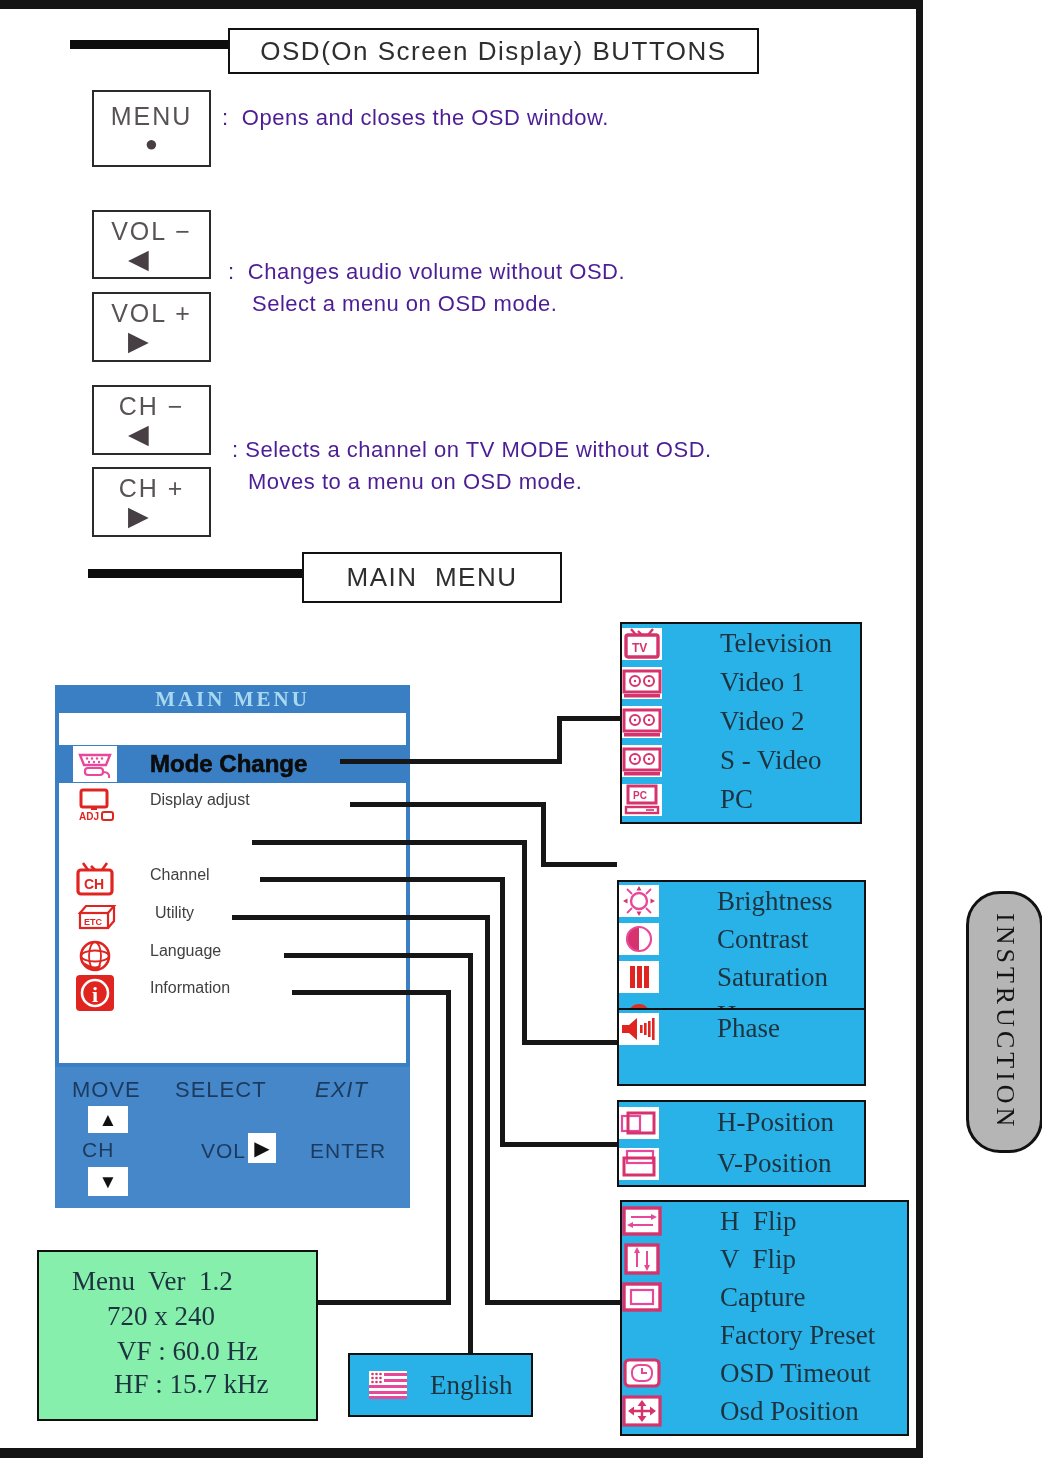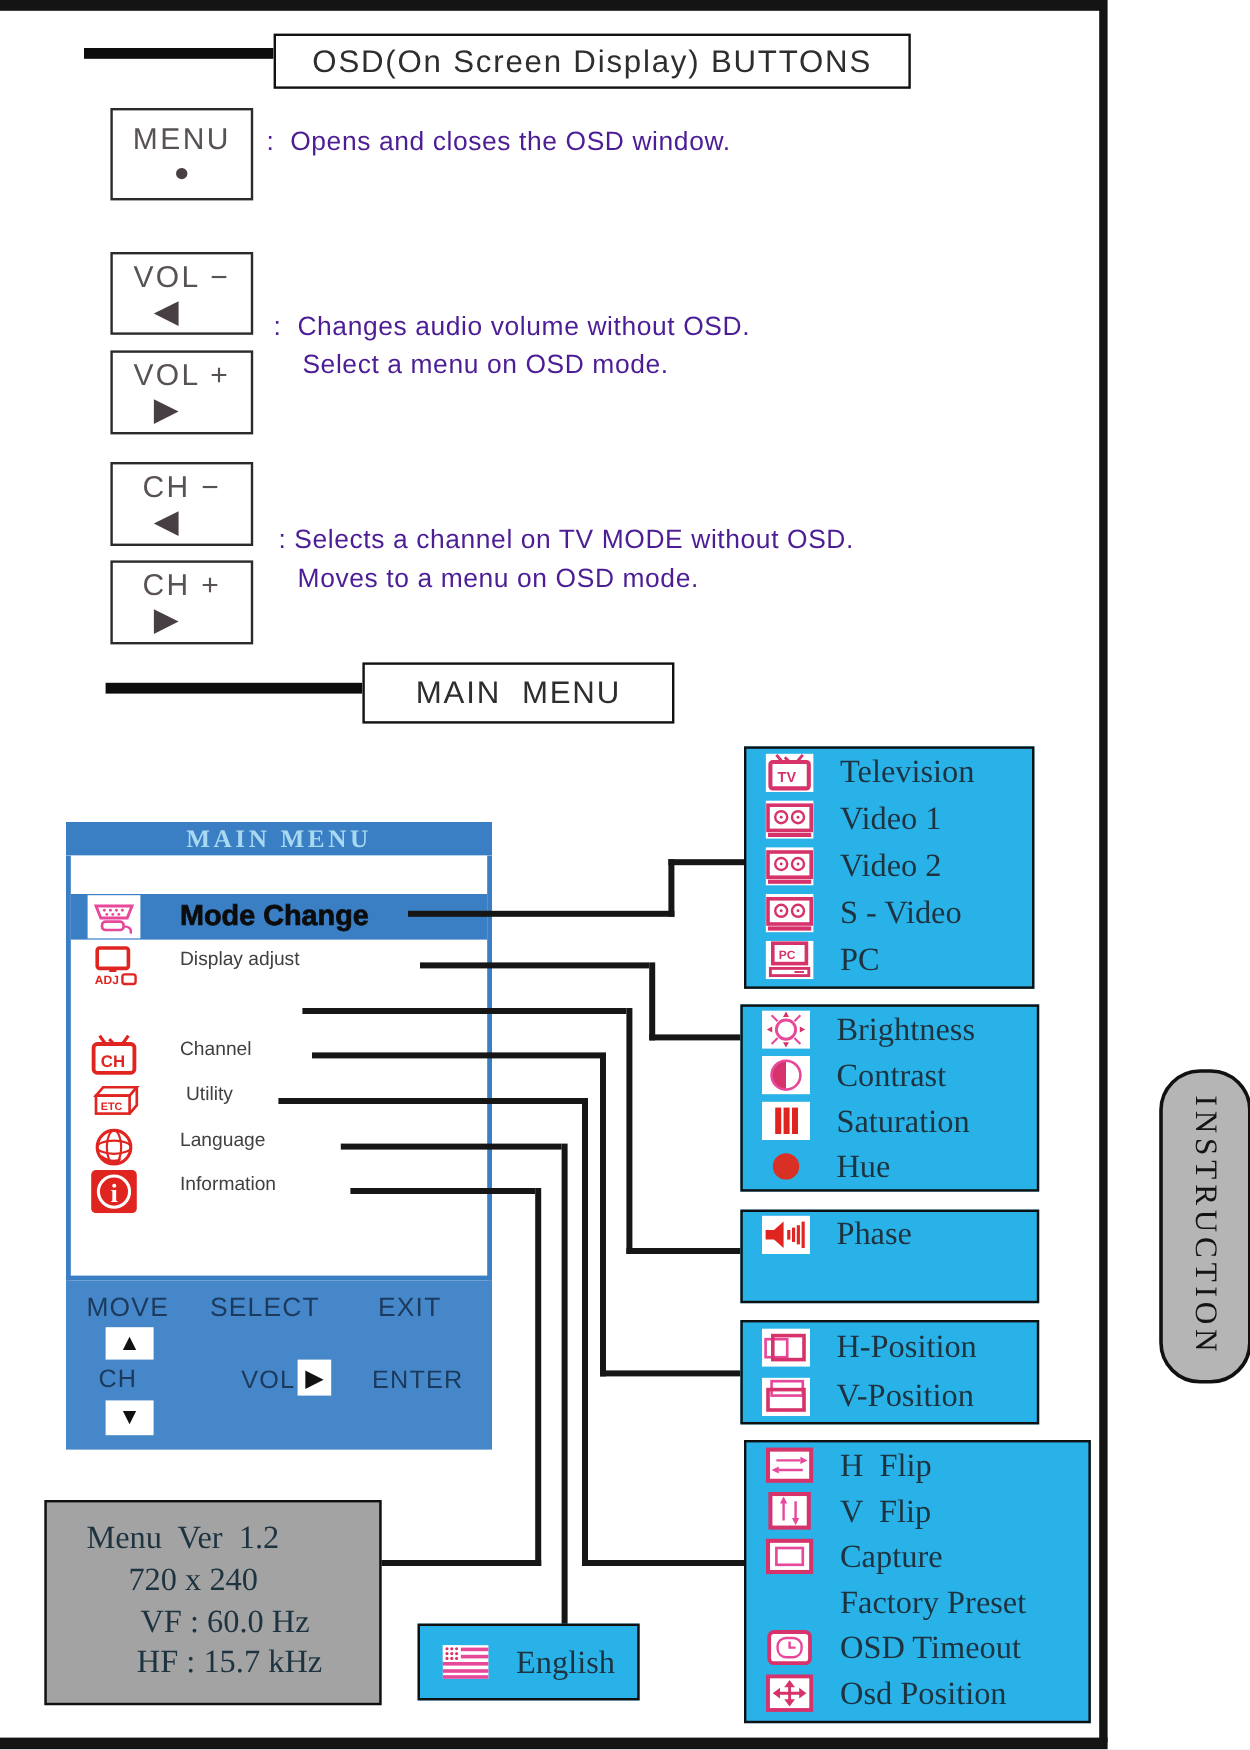"TV" .prow { gap: none -> 36px; padding-left: 16px -> none }
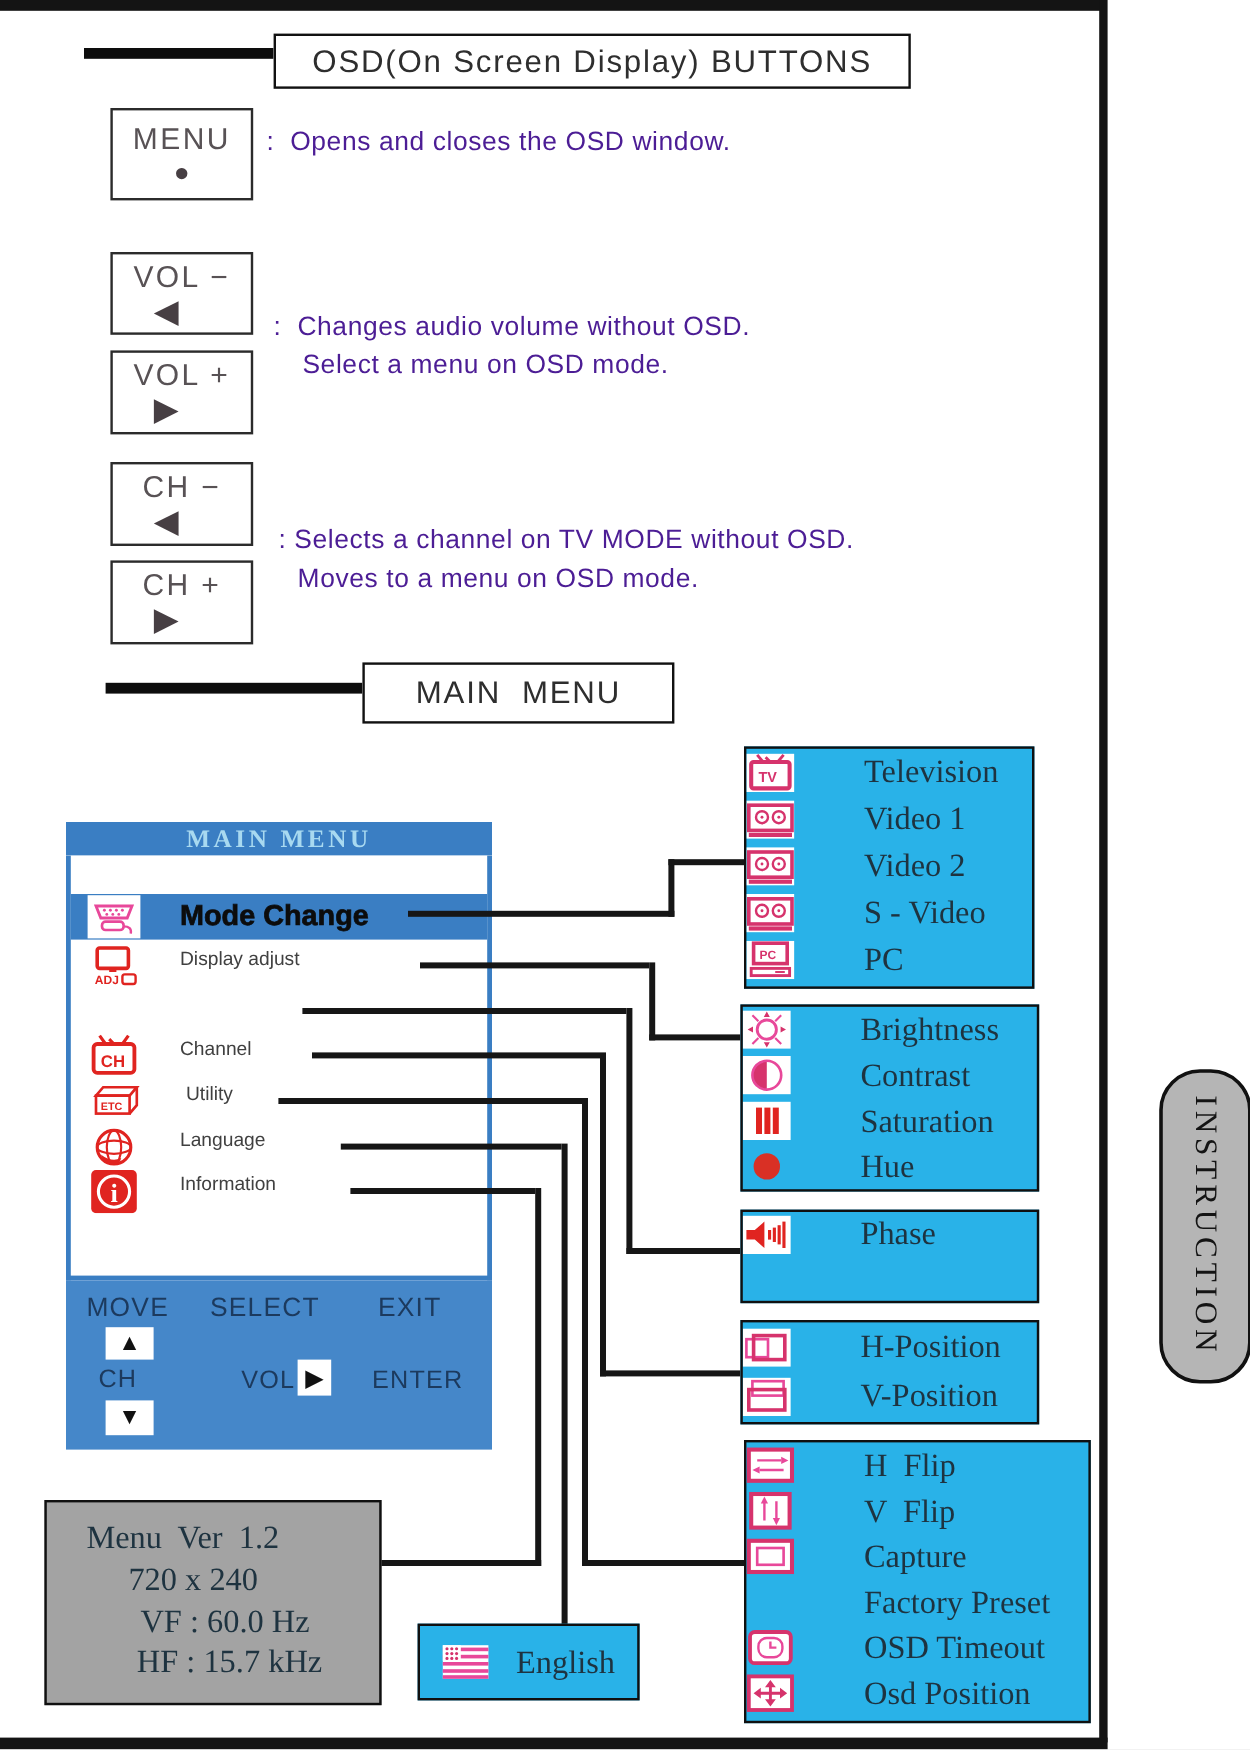"Brightness" div.abs { top: 837px -> 880px }
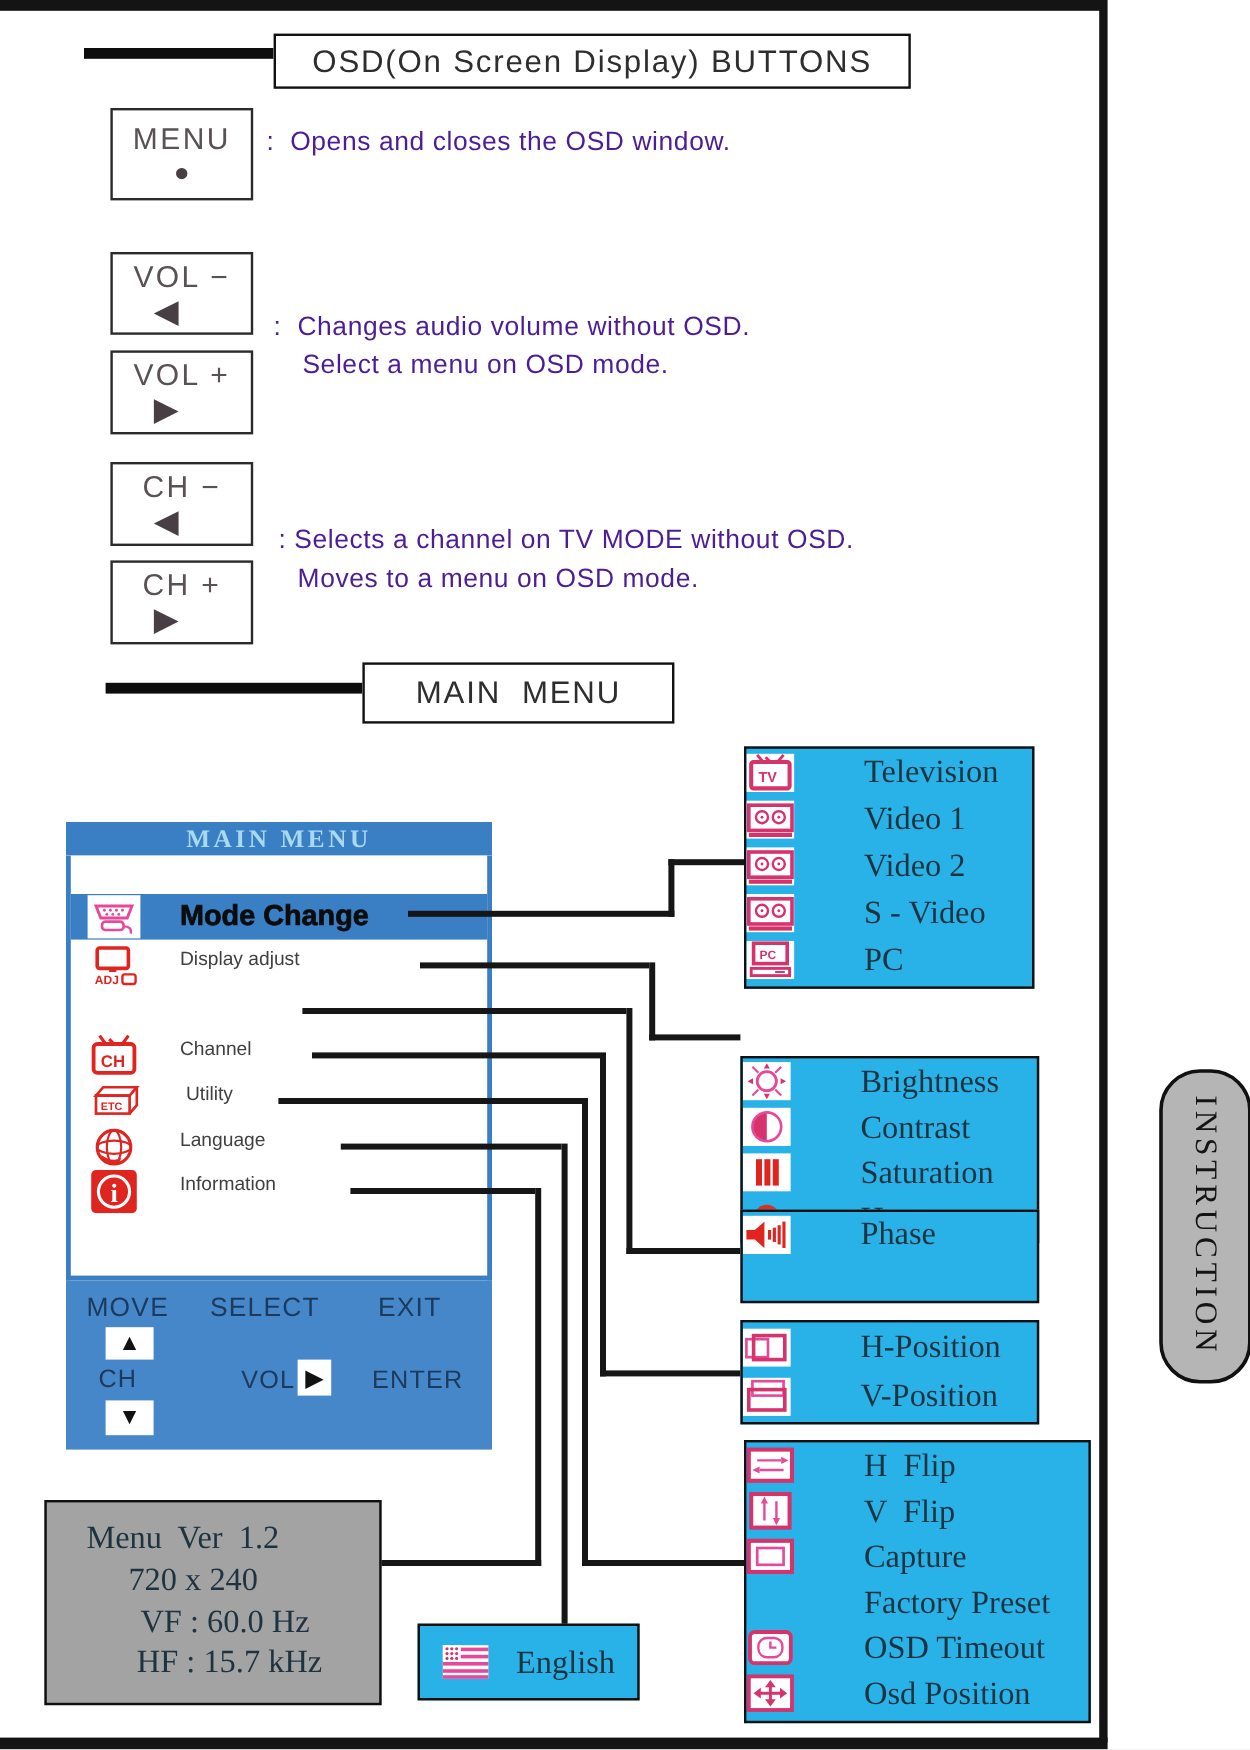"EXIT" span.flabel { font-style: none -> italic }
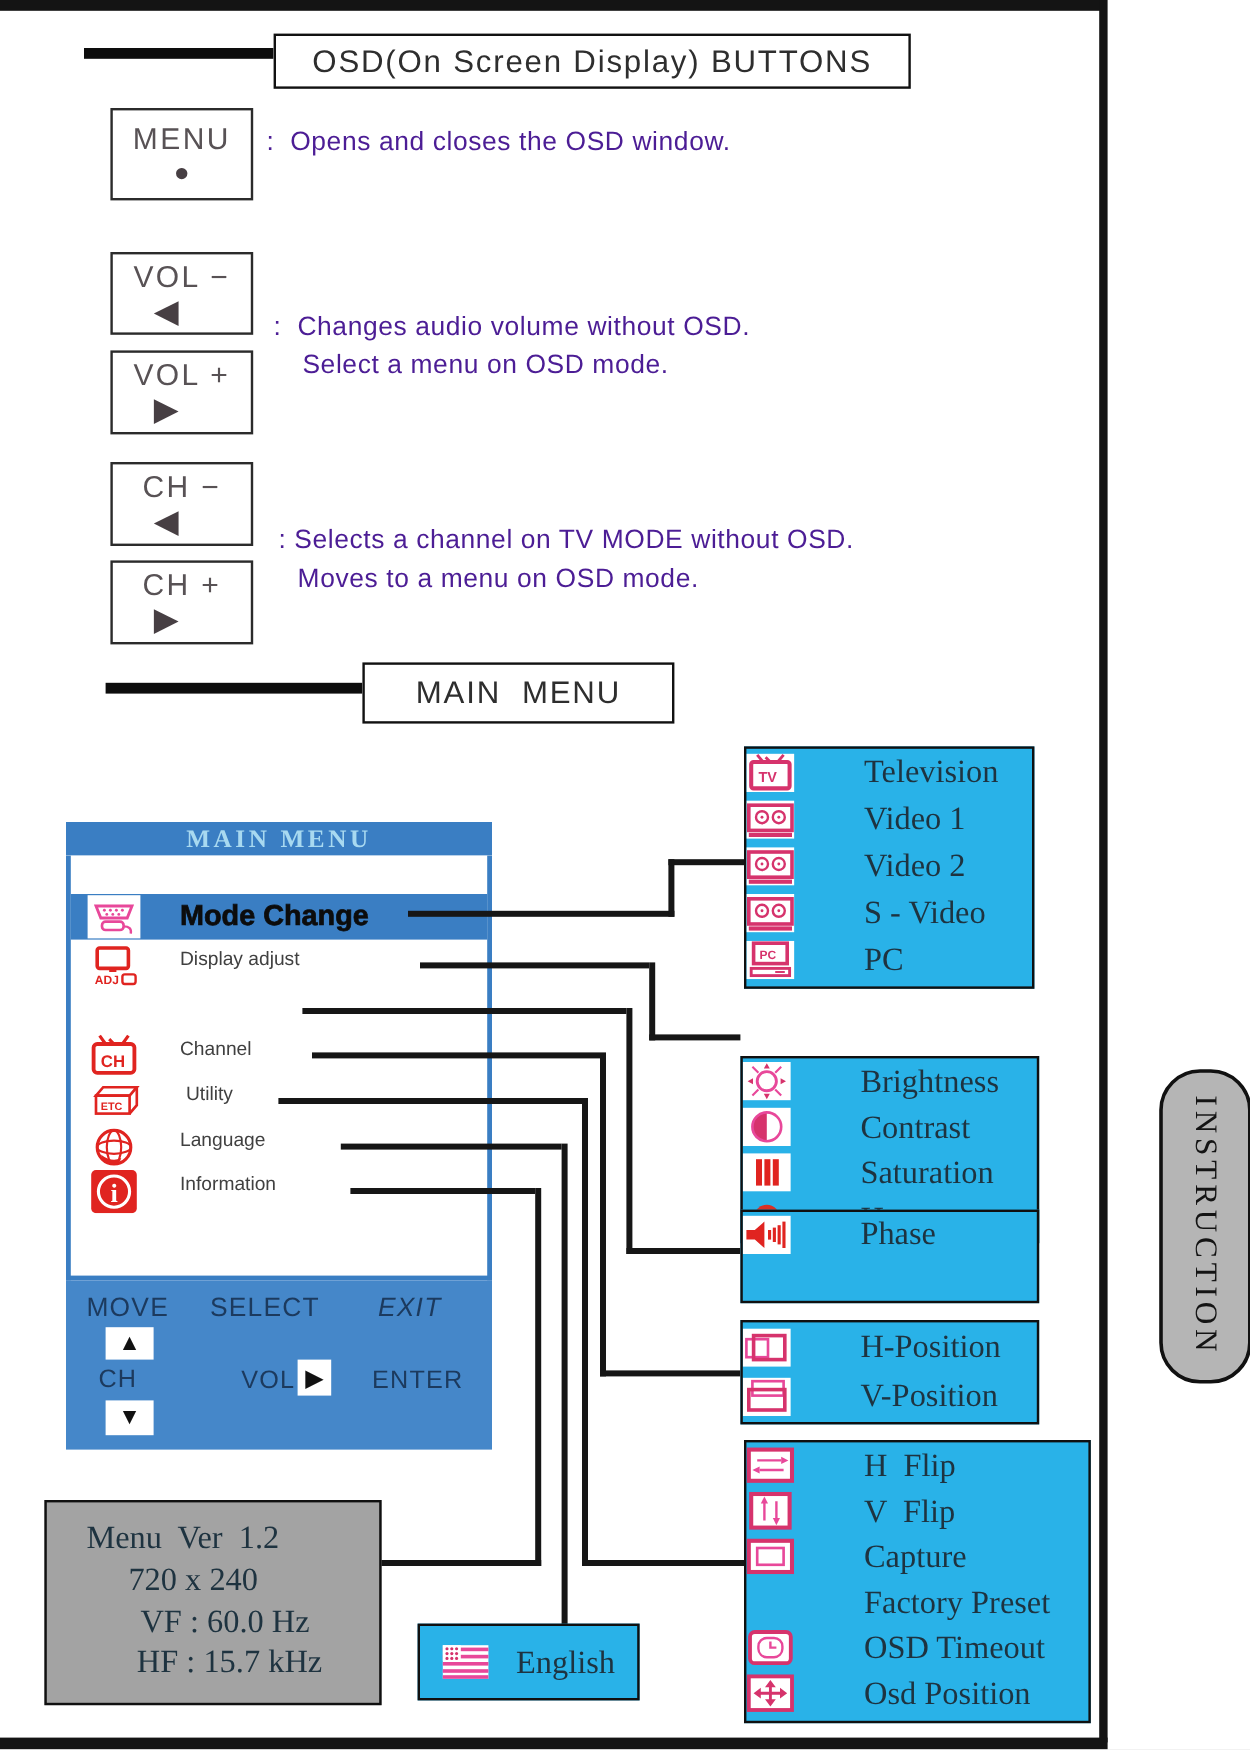"Menu Ver 1.2" .info-box { background: #a3a3a3 -> #86efac }
